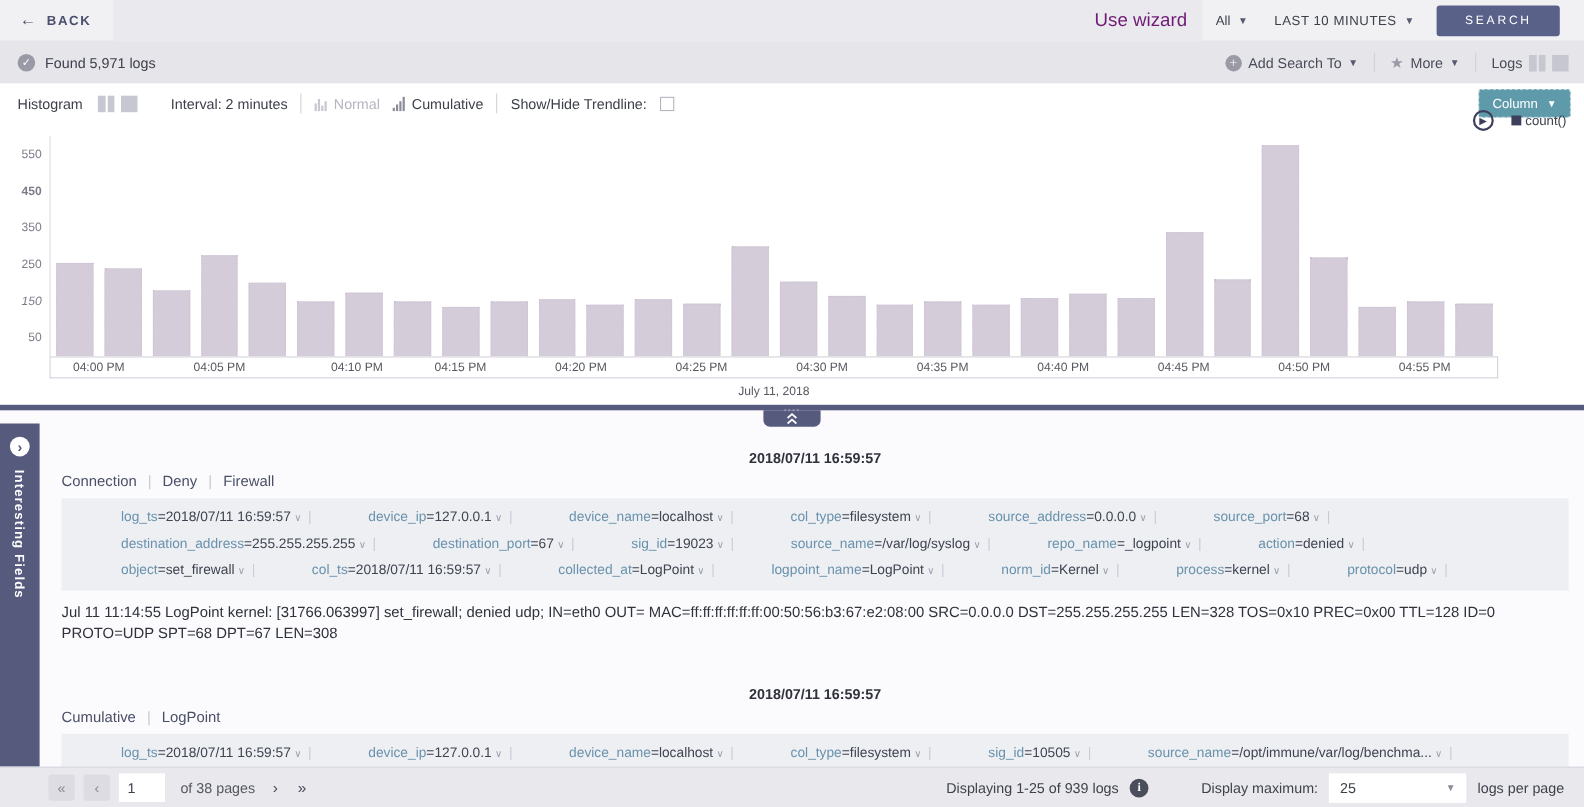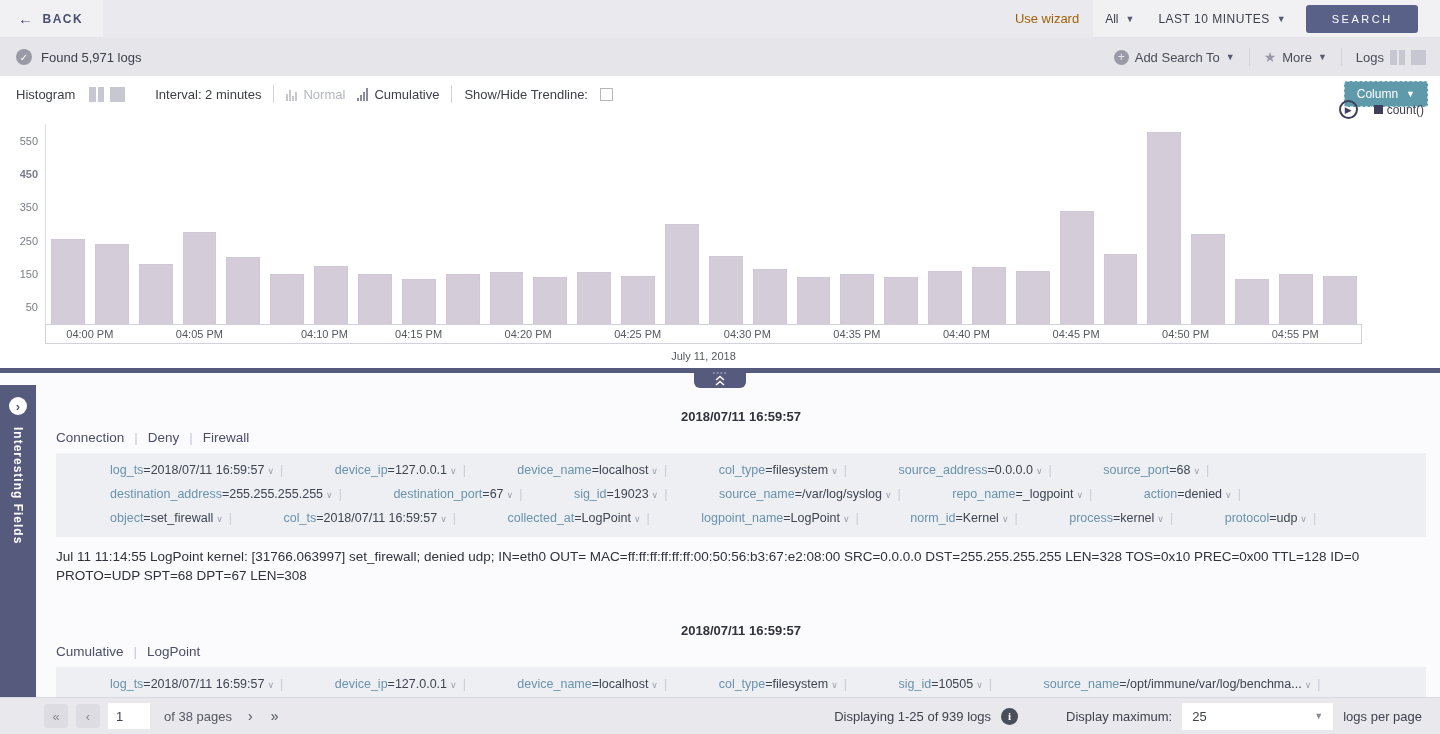"Use wizard" .use-wizard { color: #a16207 -> #701a75; font-size: 13px -> 17px }
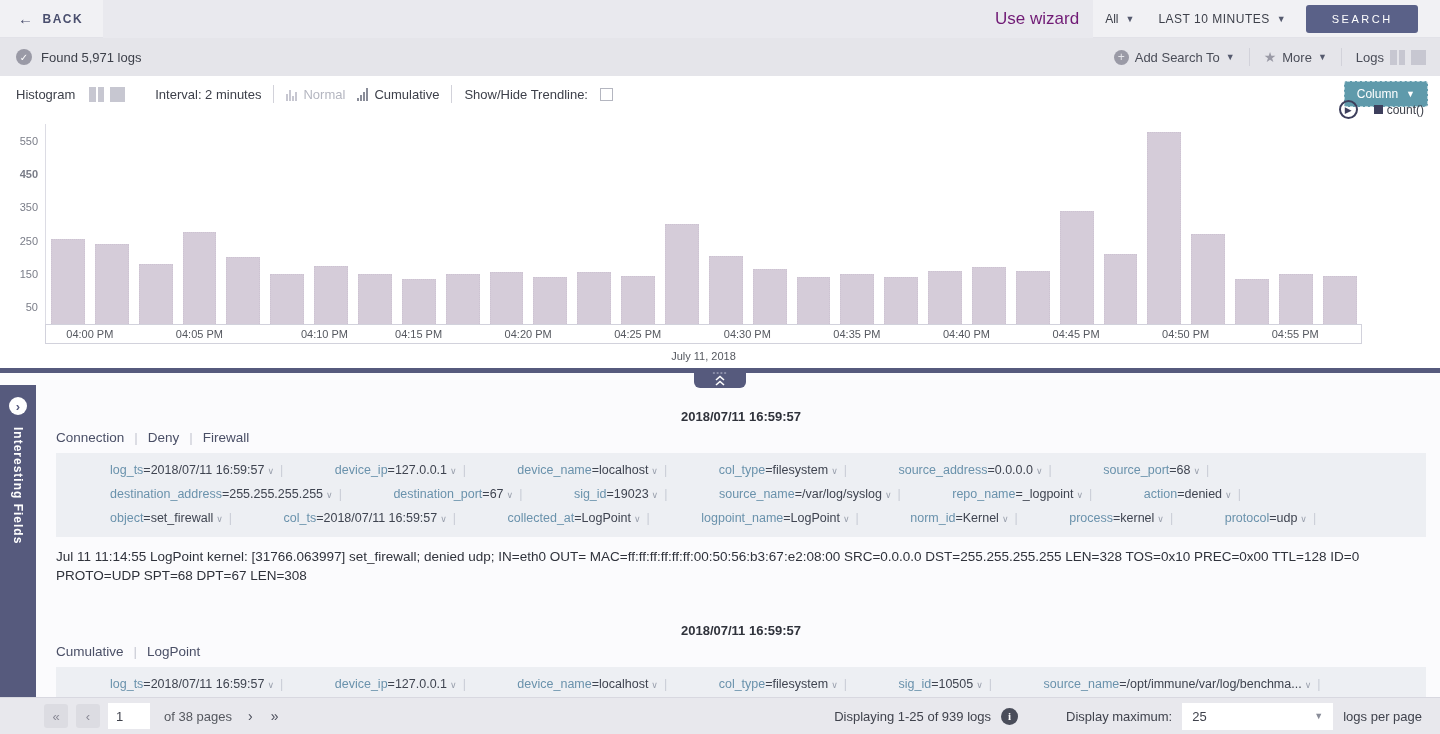"150" div.ytick { font-style: none -> italic }
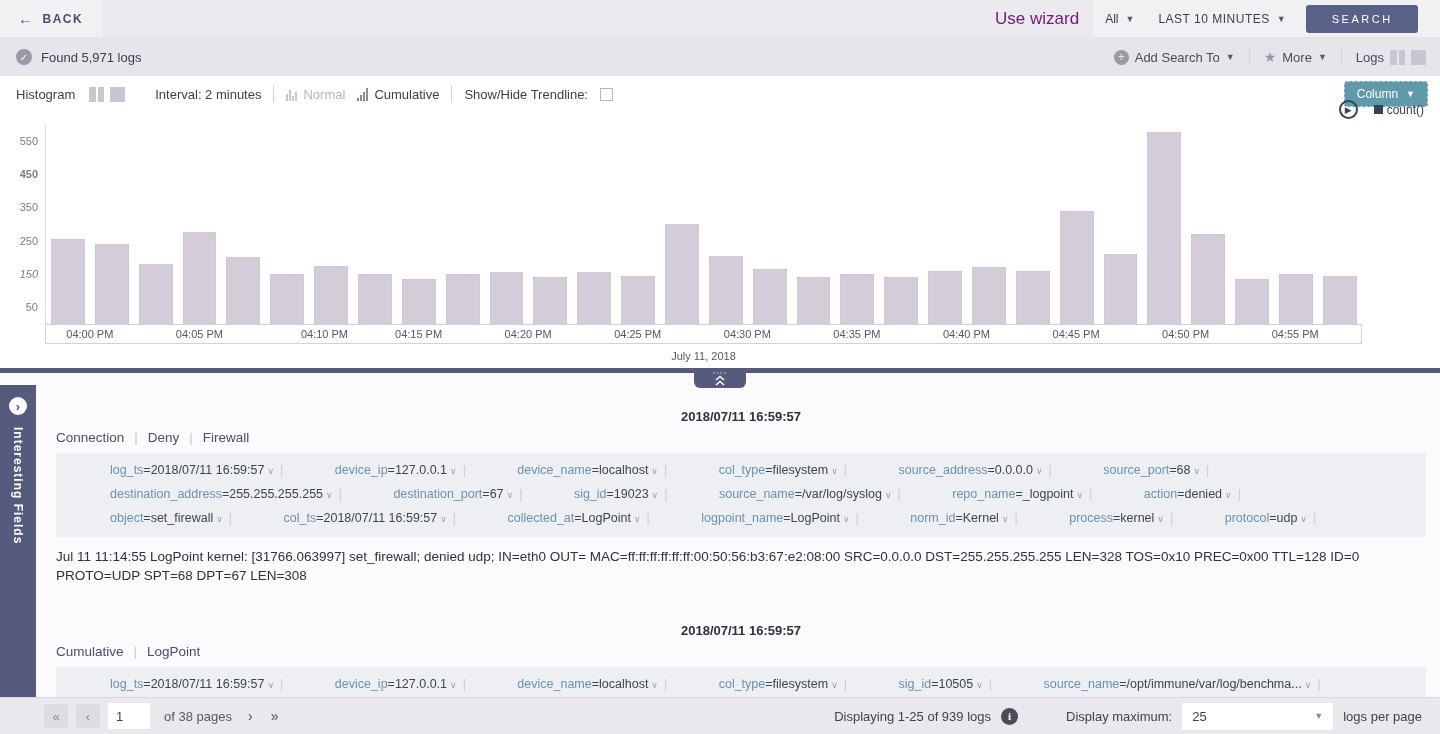"25" .max-select { width: 151px -> 125px }
